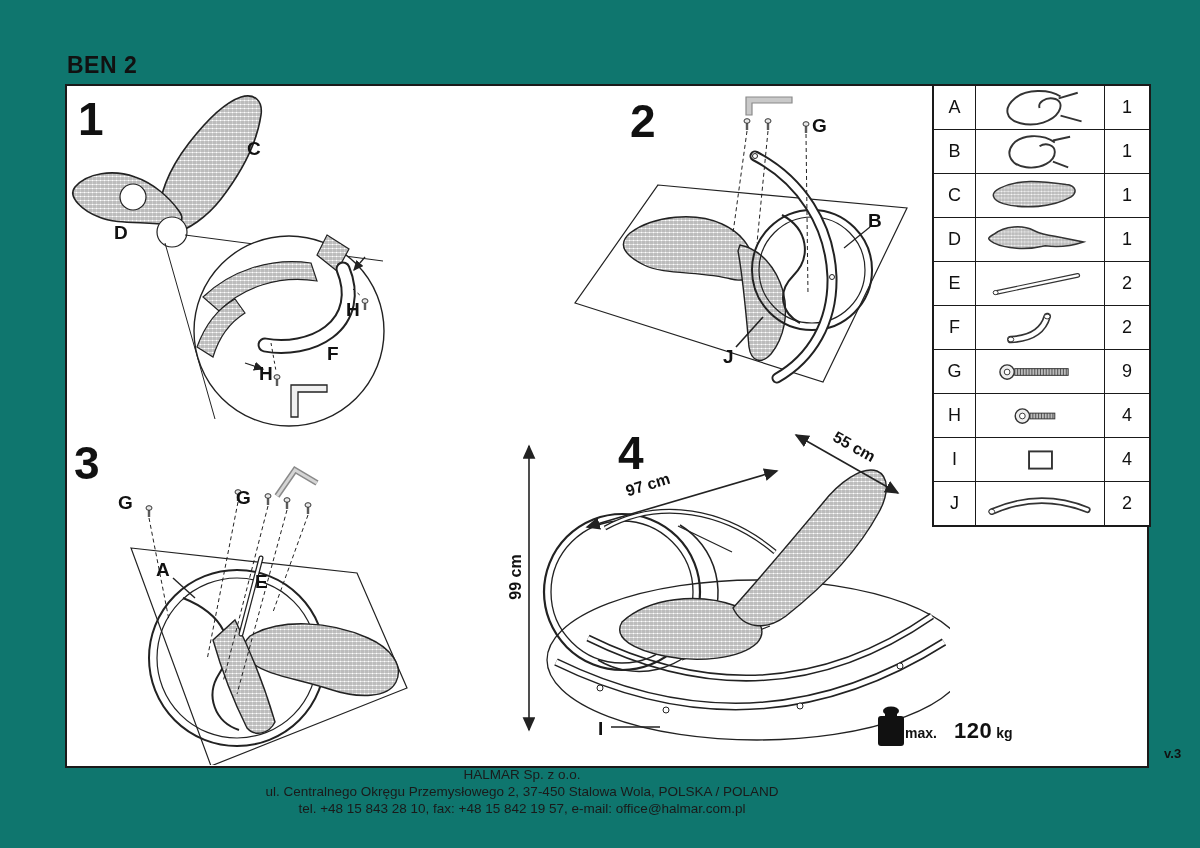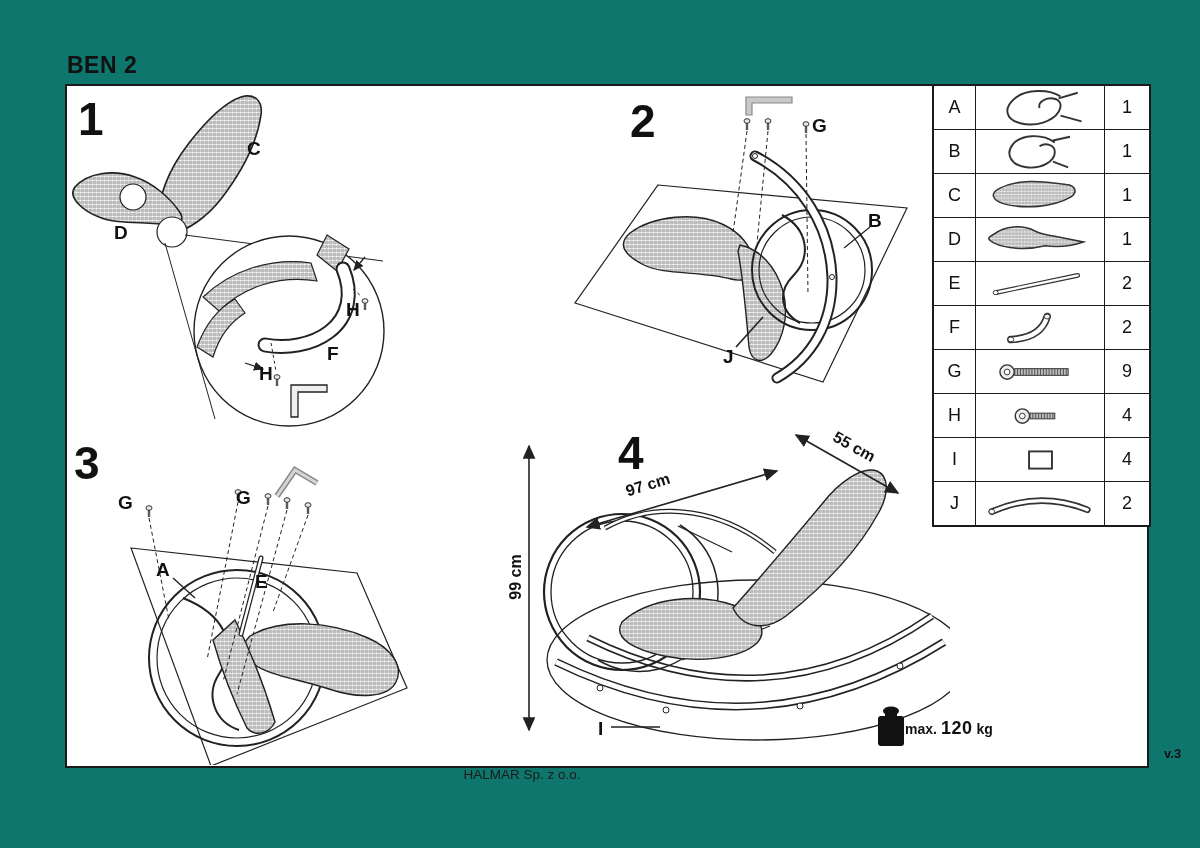"120" #maxload .big { font-size: 18px -> 22px; margin-left: none -> 13px }
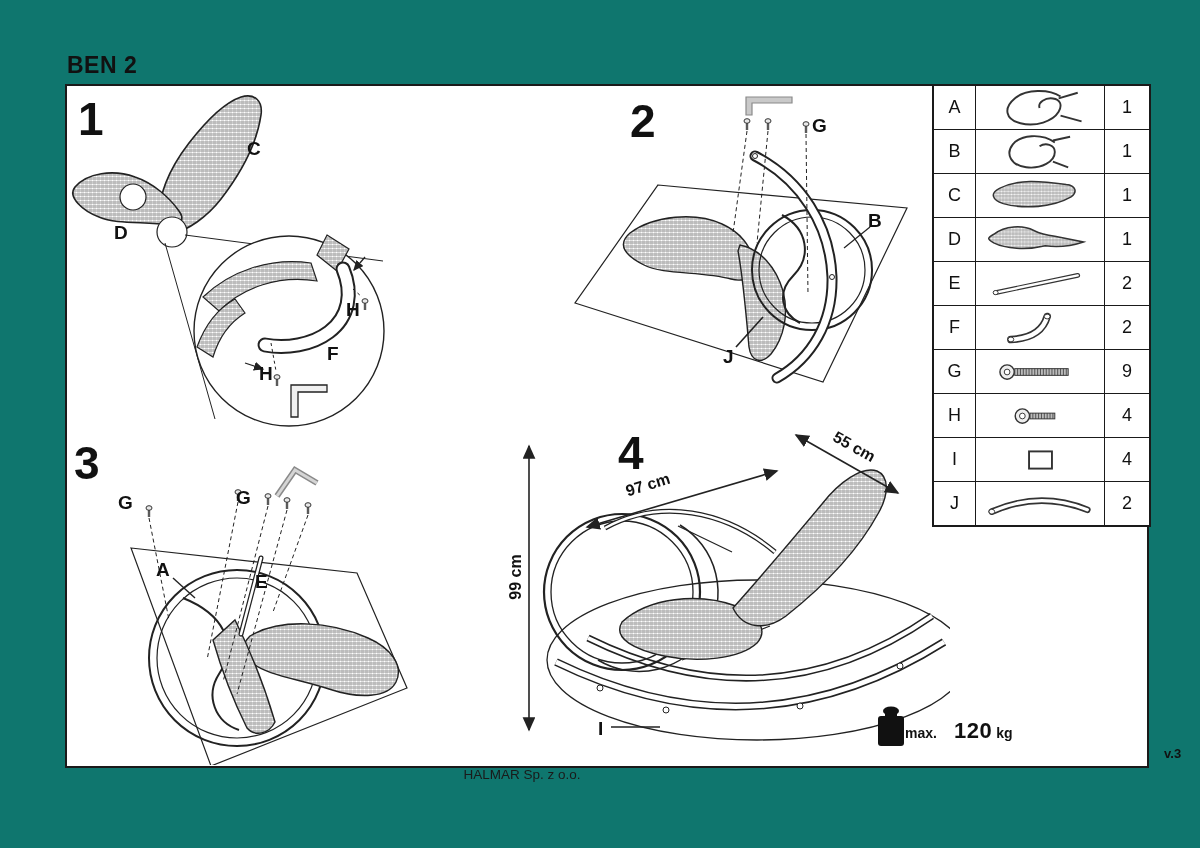"ul. Centralnego Okręgu Przemysłowego 2," div.abs { html: none -> <div>ul. Centralnego Okręgu Przemysłowego 2, 37-450 Stalowa Wola, POLSKA / POLAND</div> }
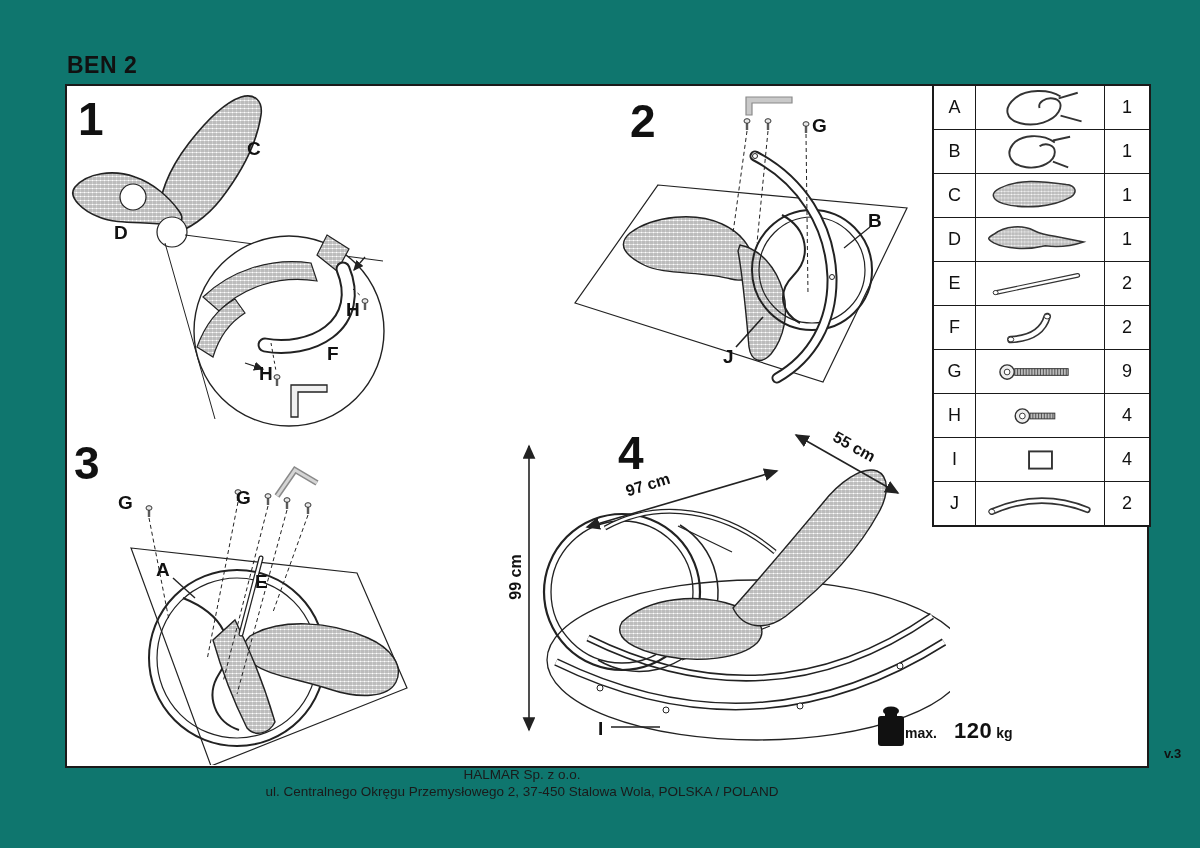"tel. +48 15 843 28" div.abs { html: none -> <div>tel. +48 15 843 28 10, fax: +48 15 842 19 57, e-mail: office@halmar.com.pl</div> }
